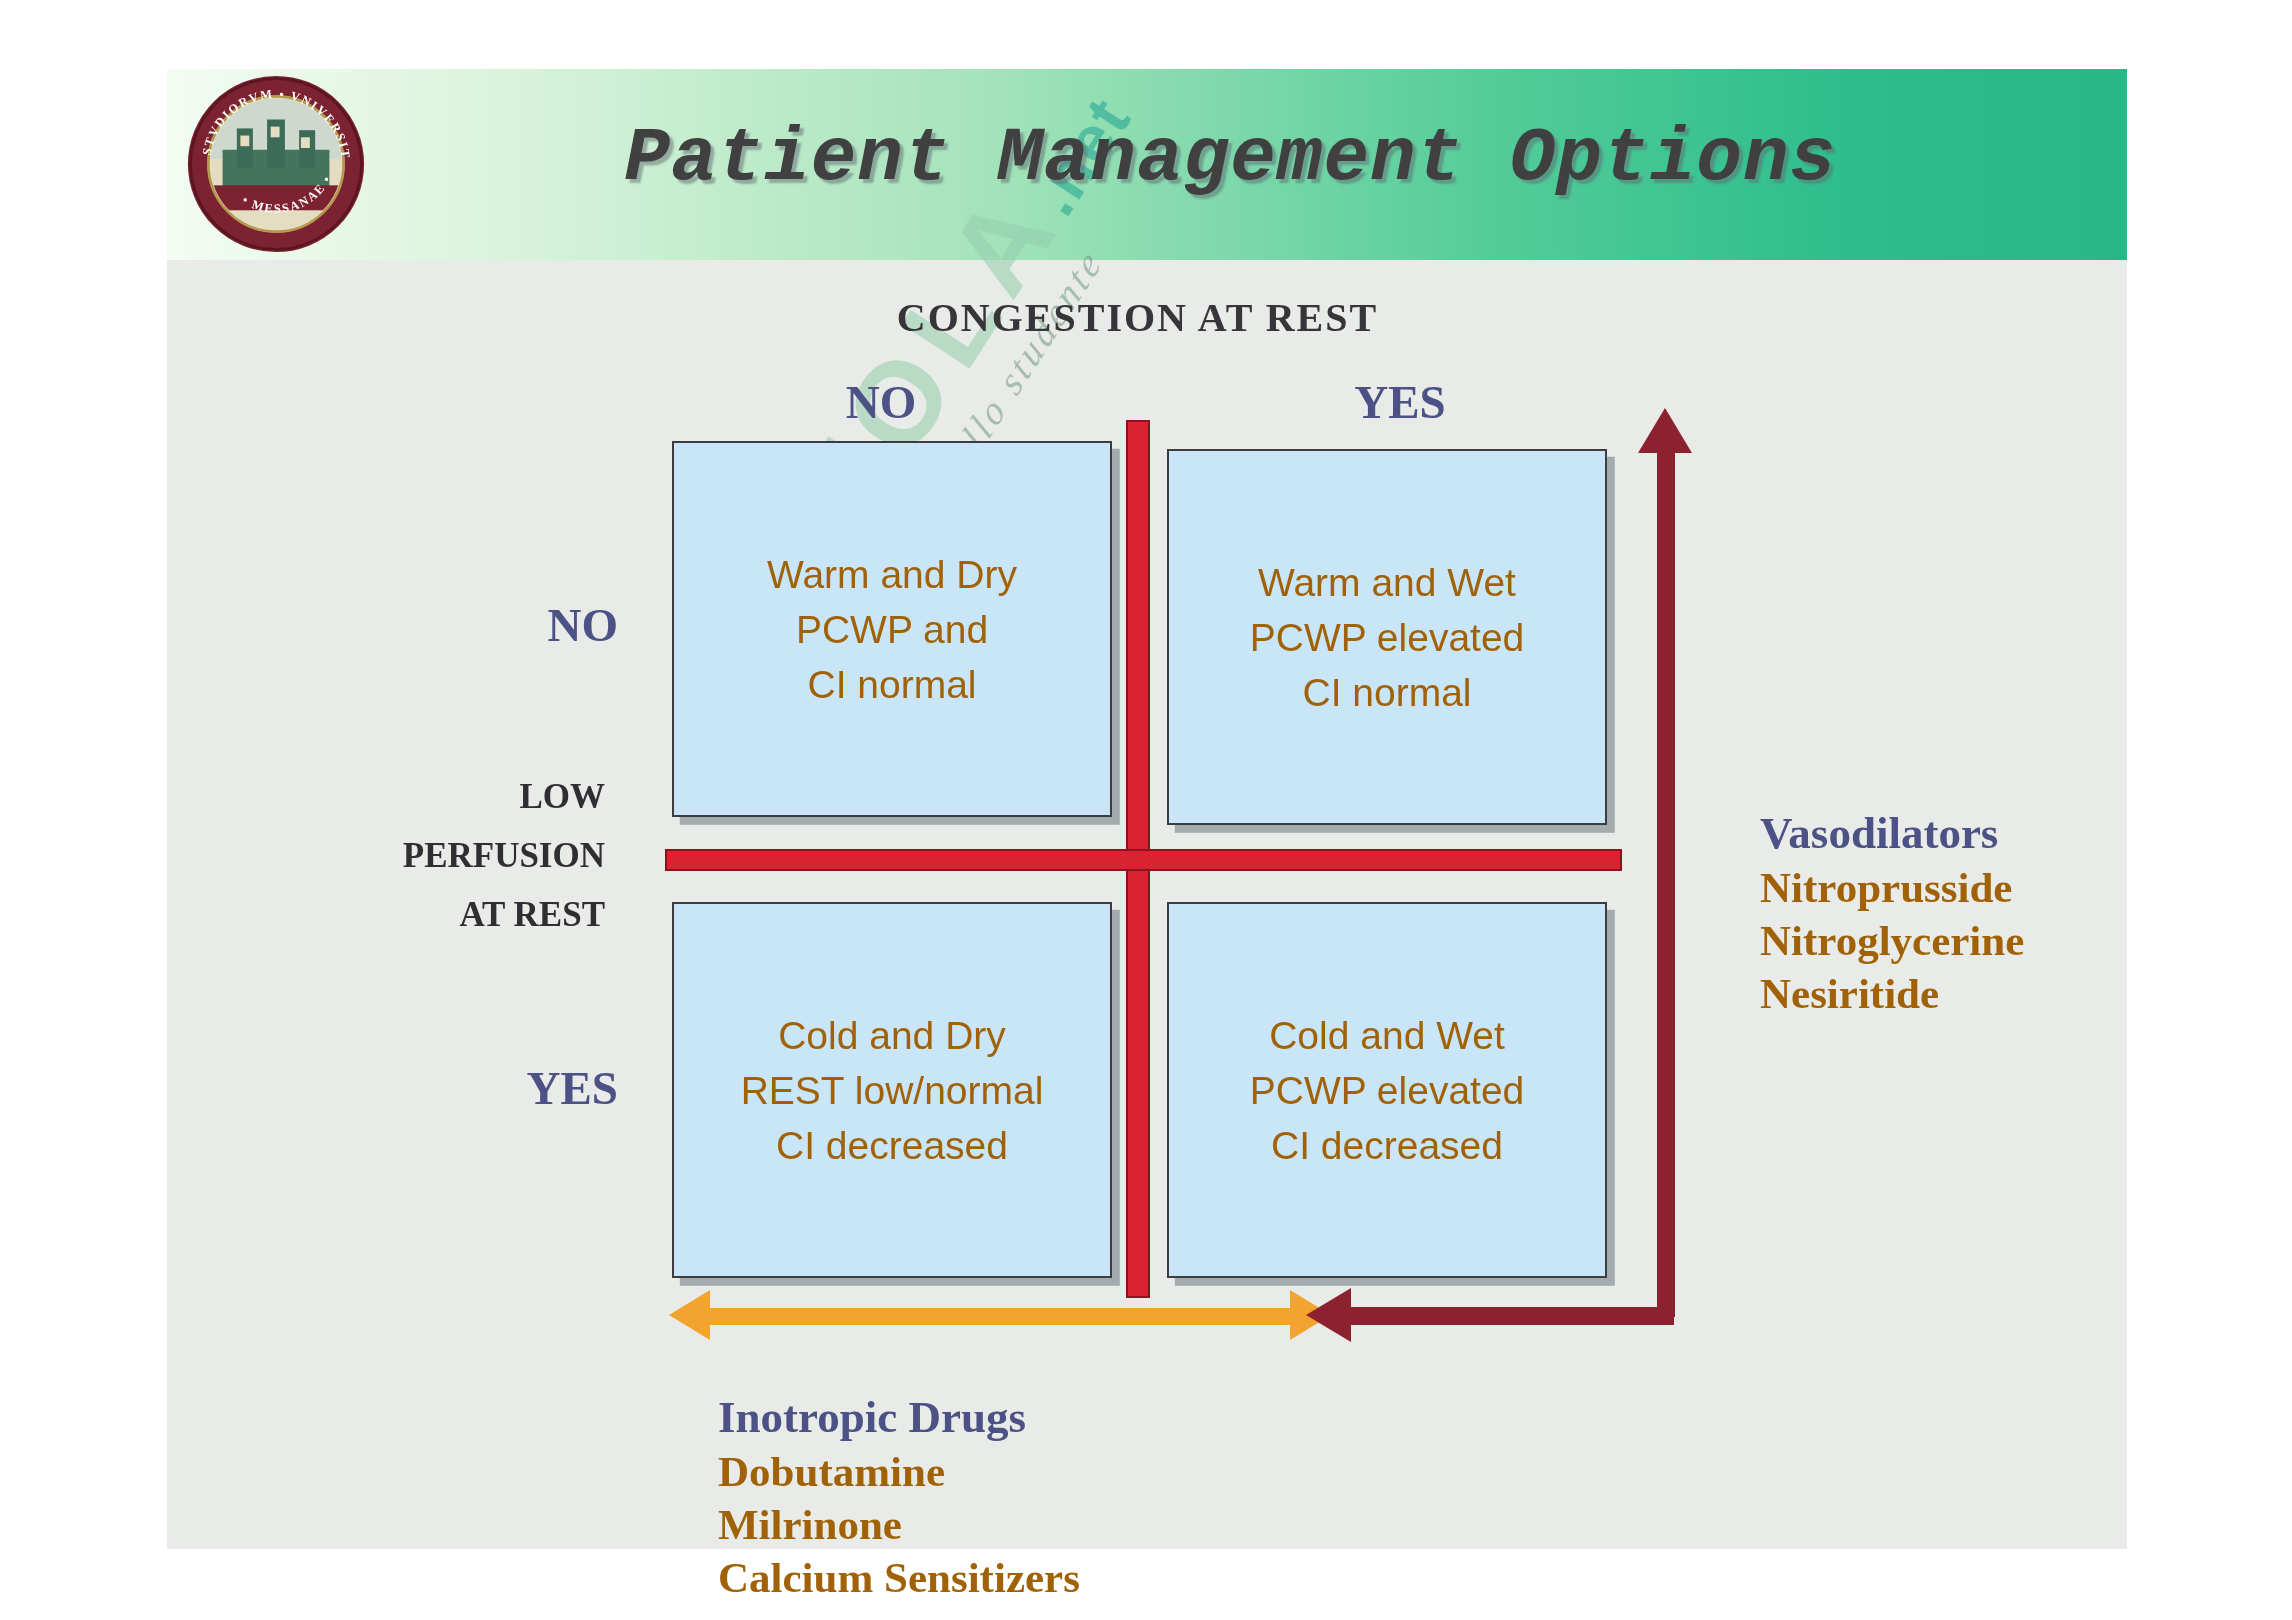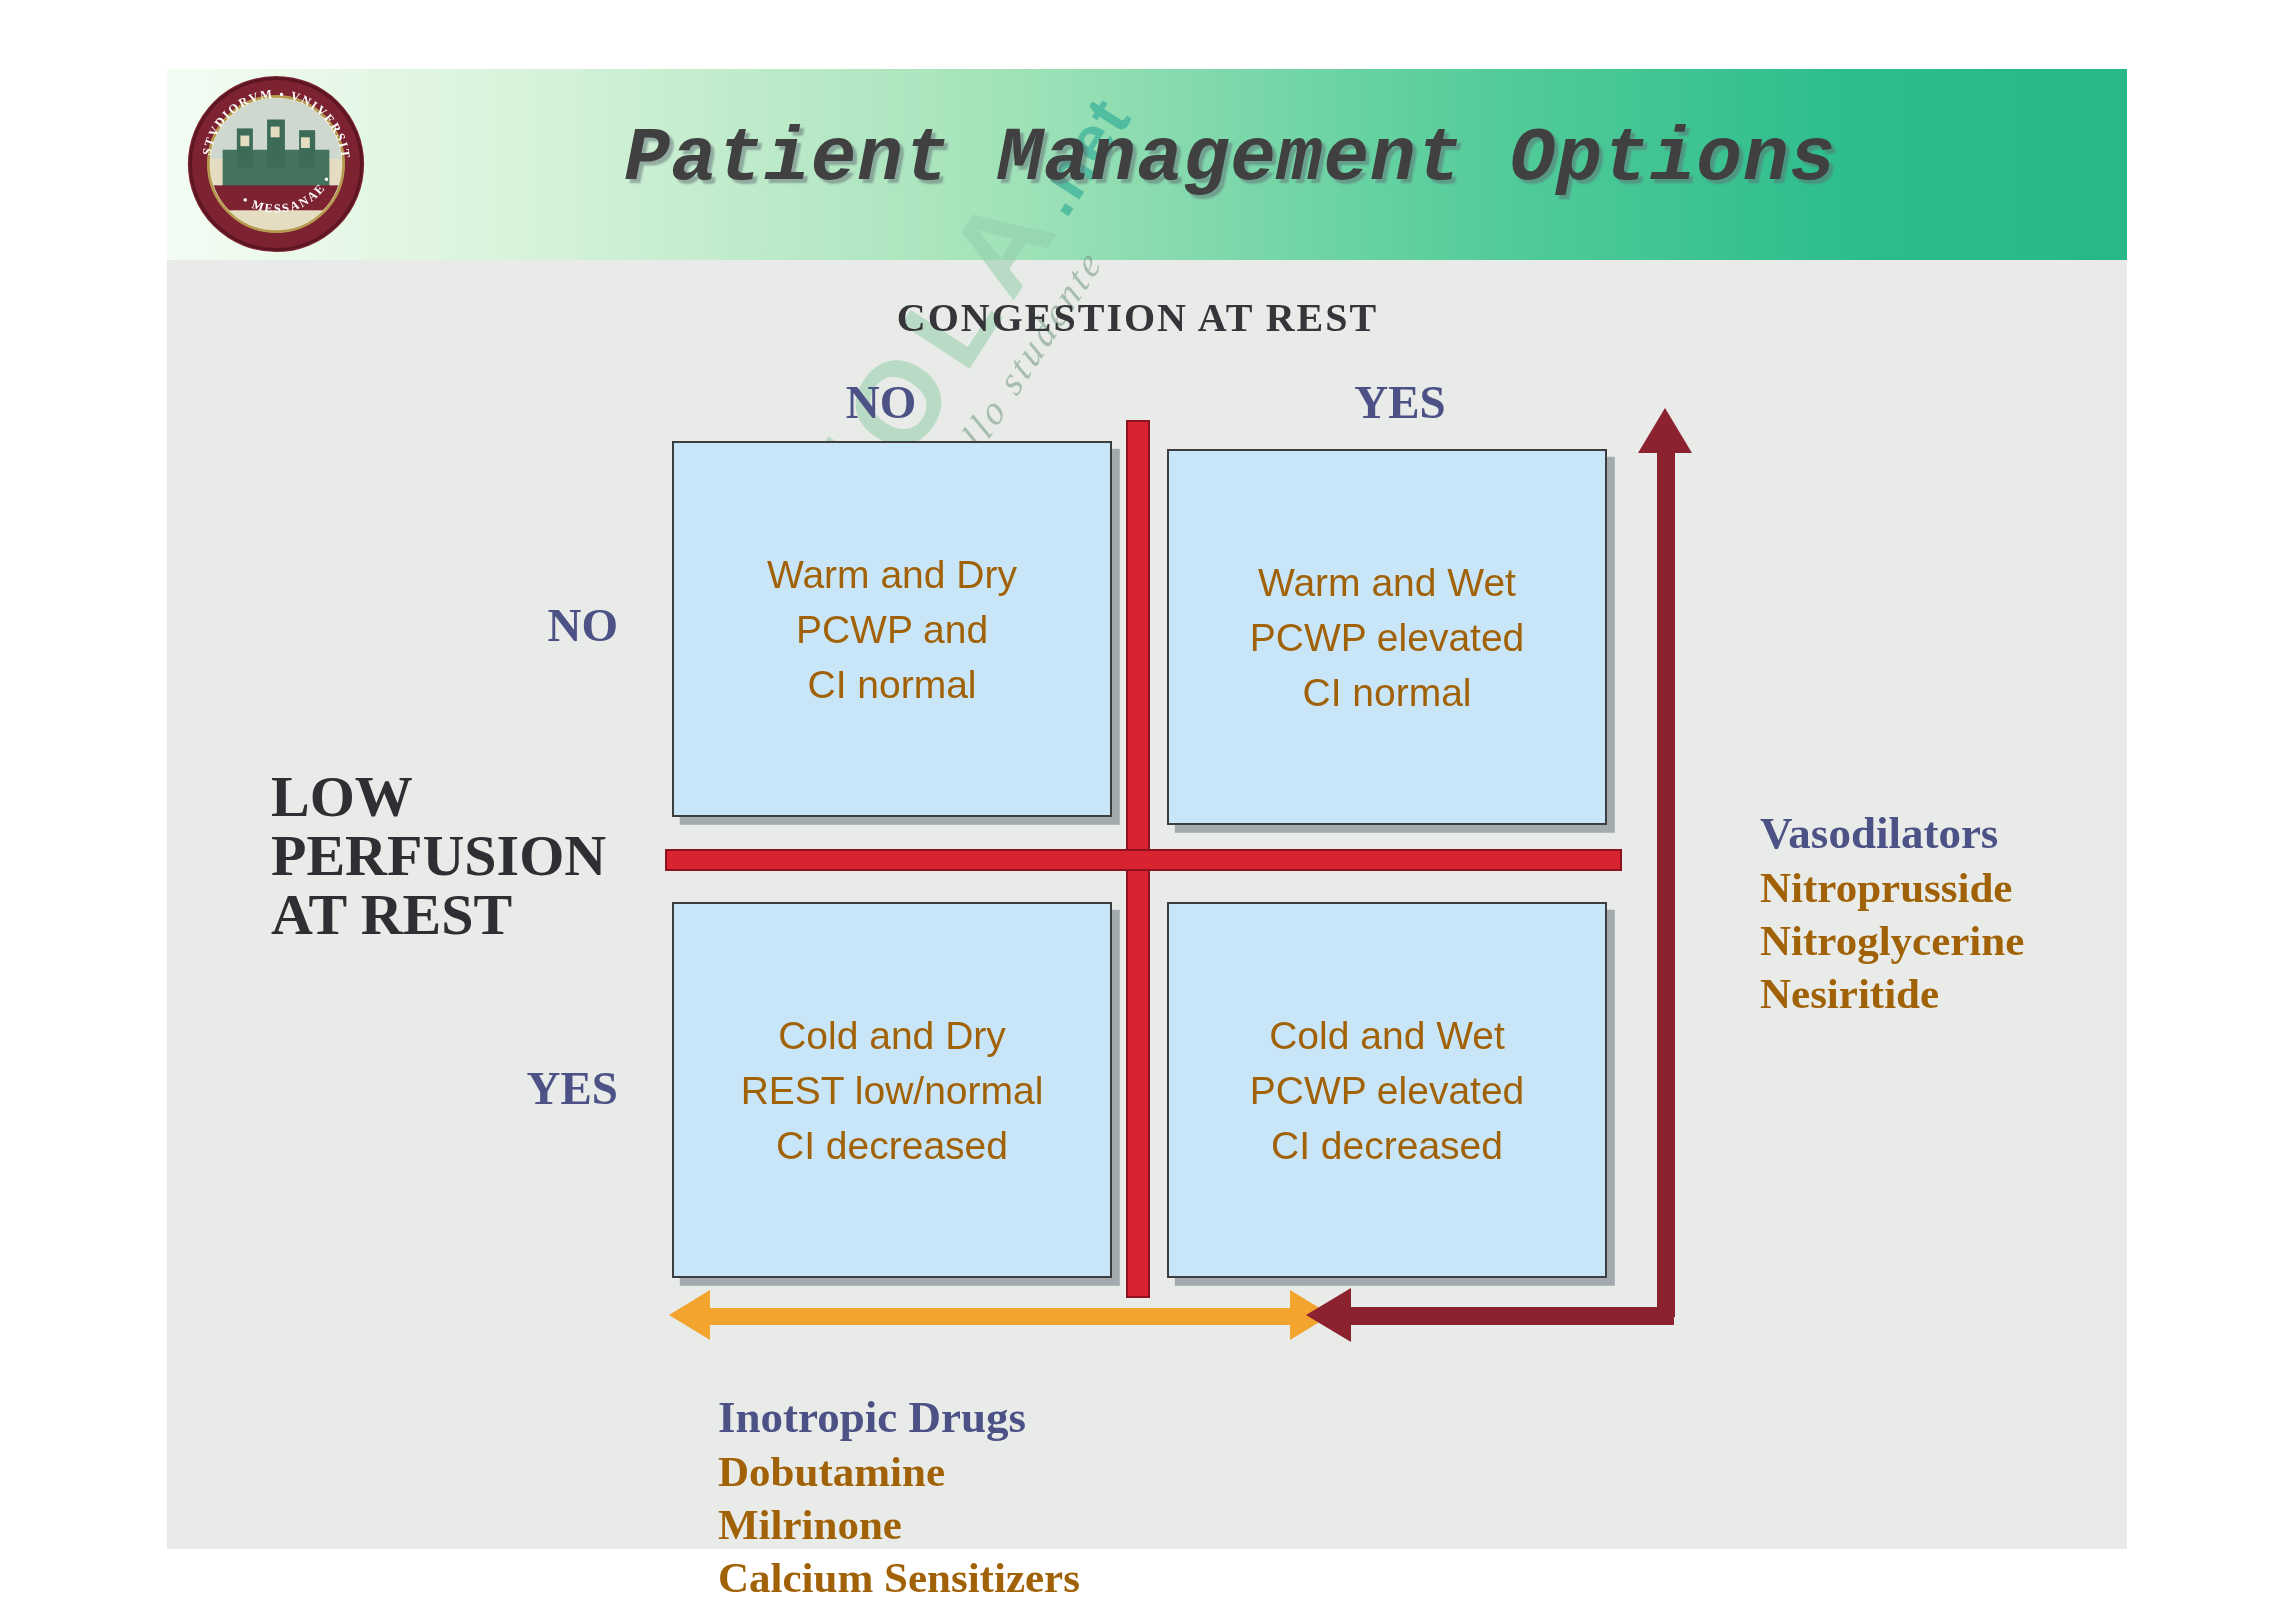"LOW" .perfusion-title { font-size: 58px -> 35px; left: 104px -> 95px; text-align: left -> right }
